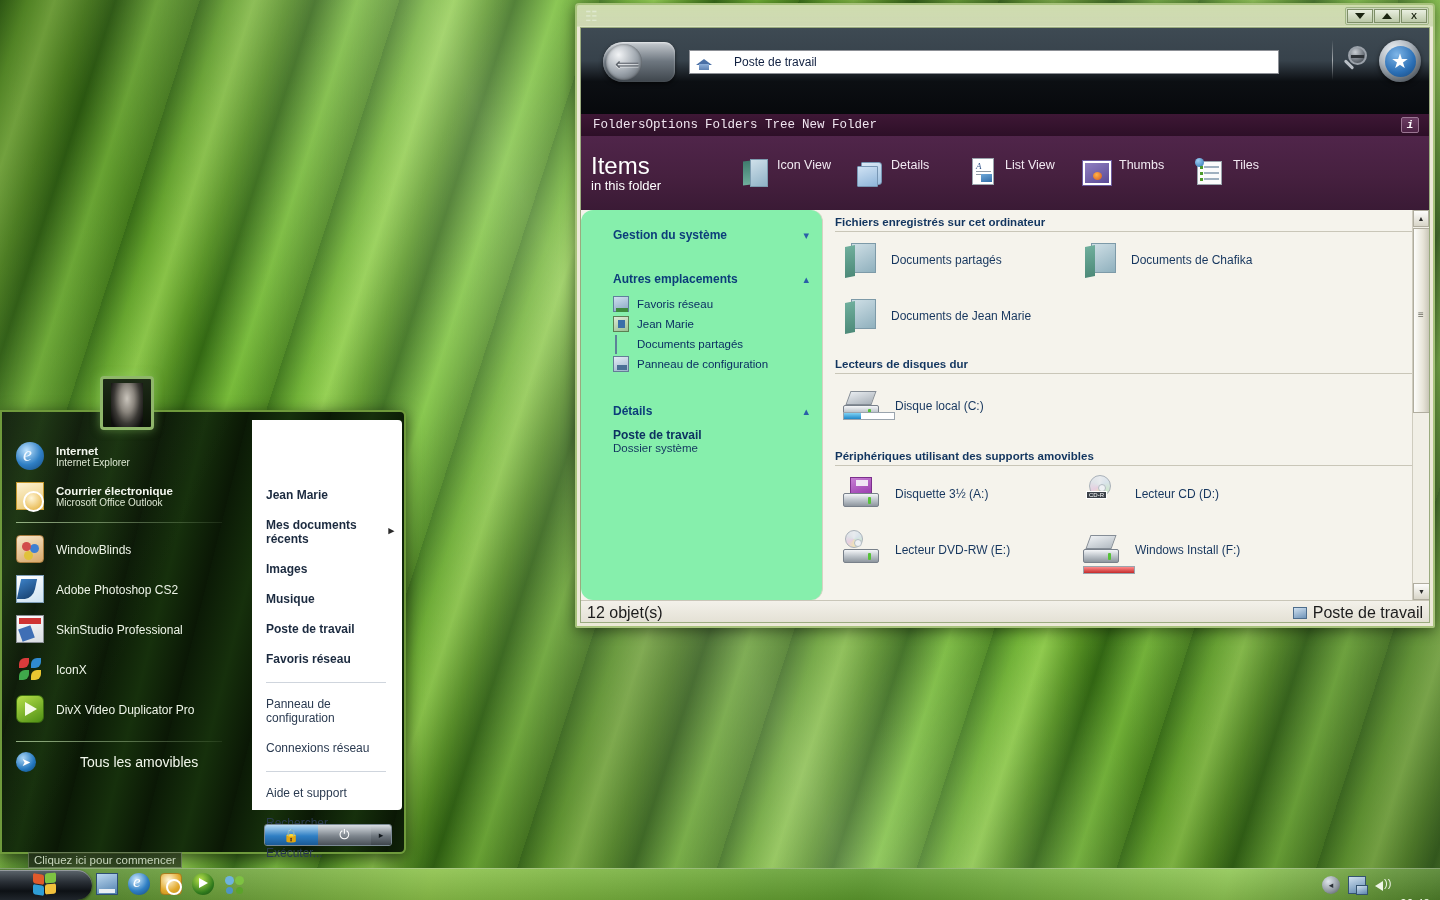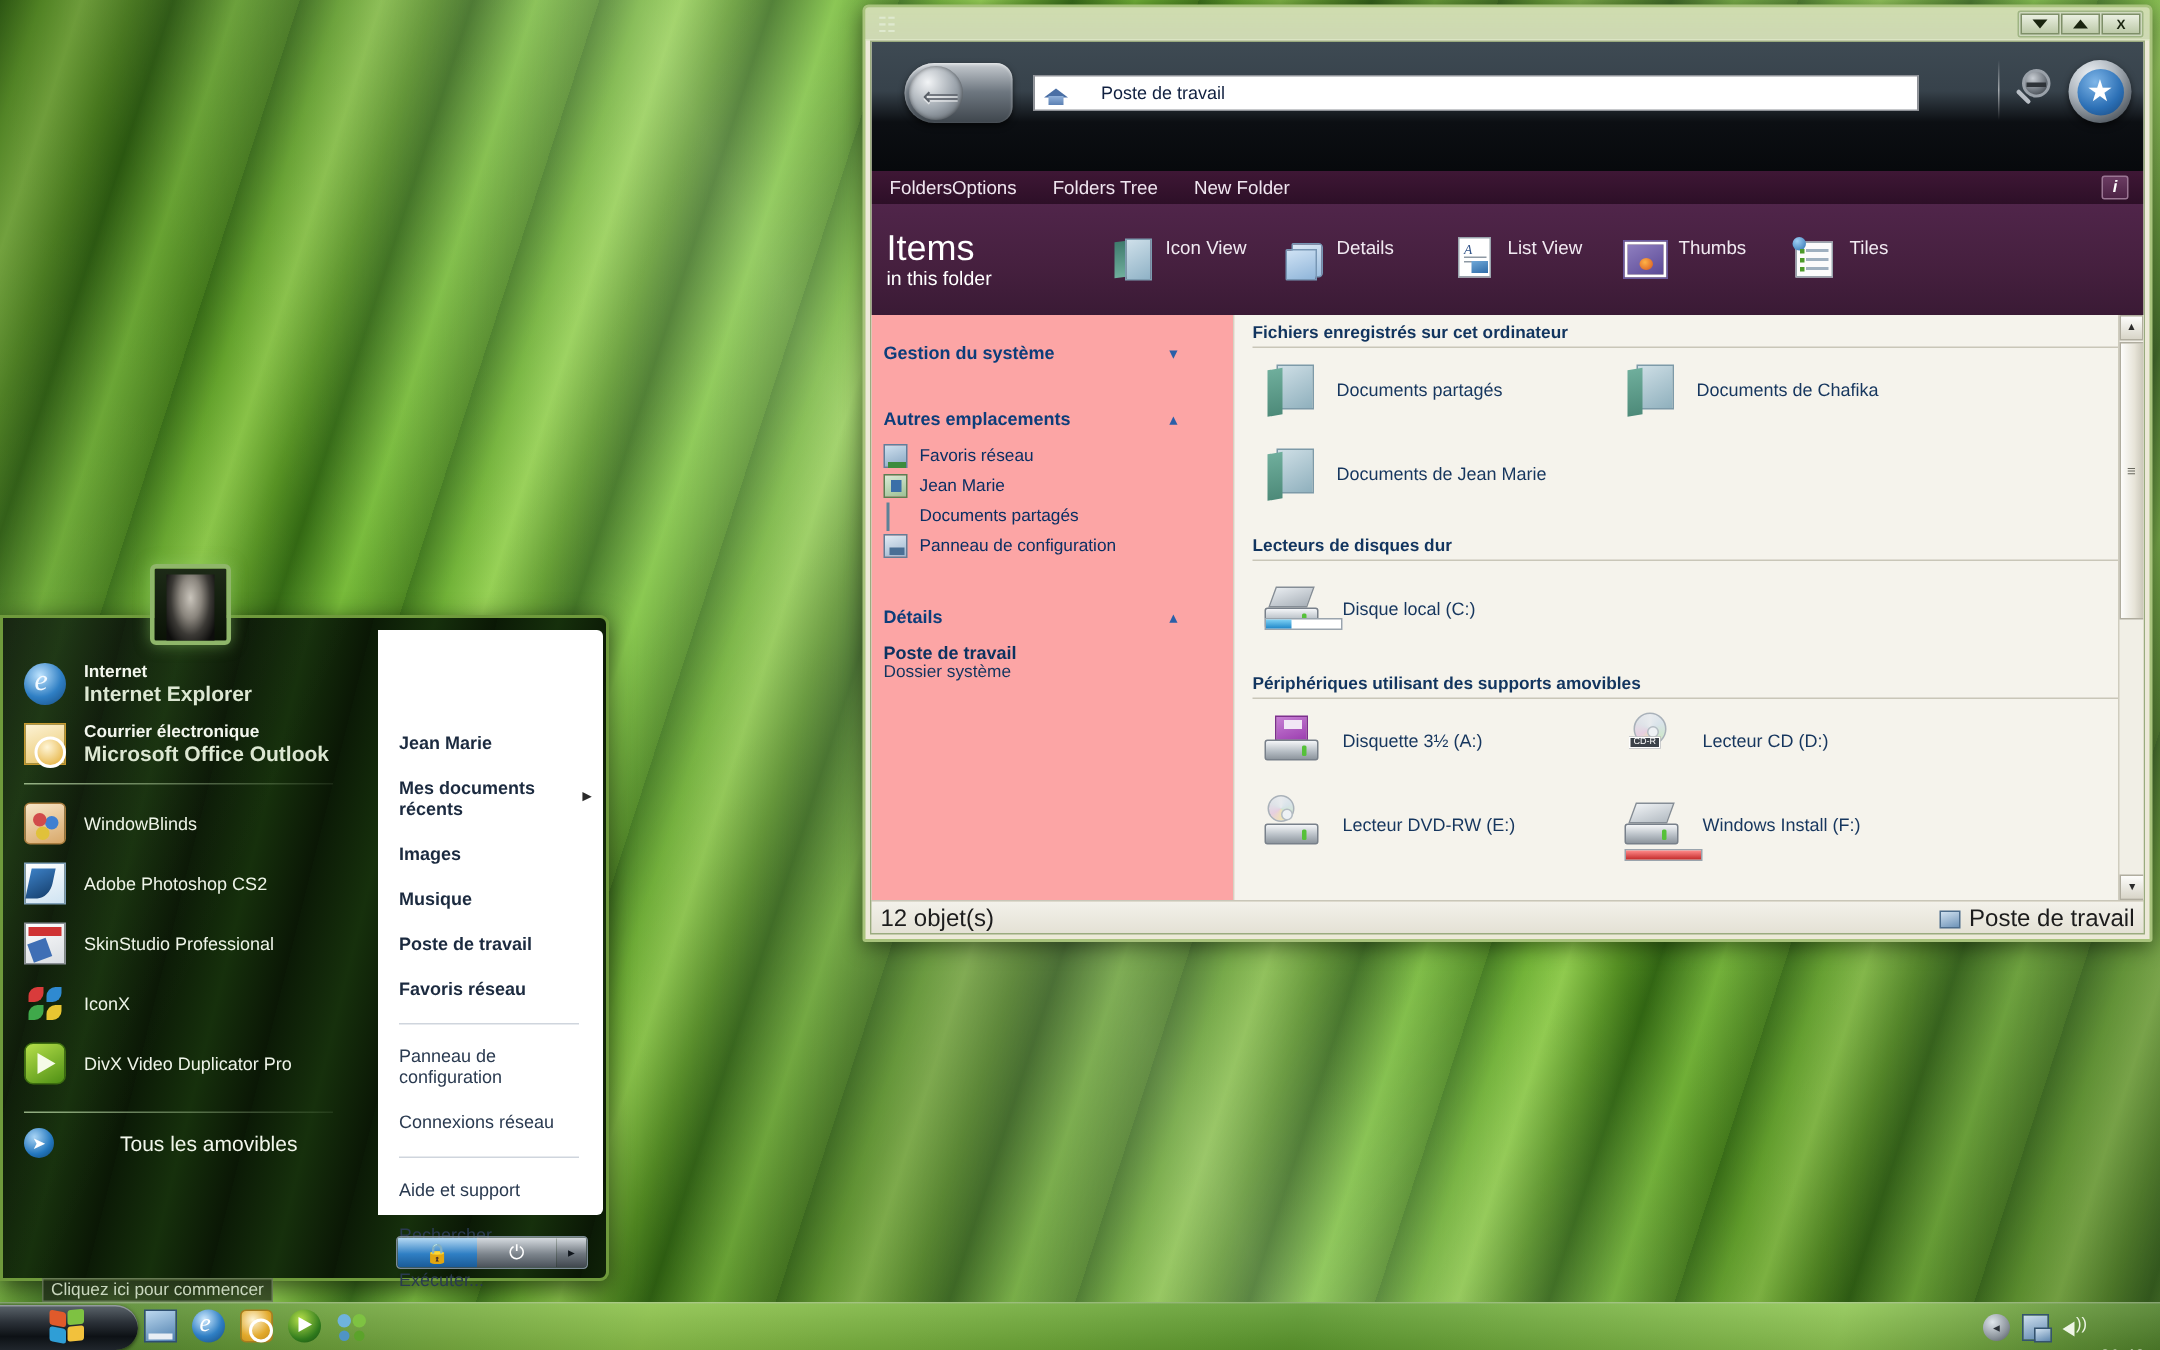"FoldersOptions" .menubar { font-family: none -> Liberation Mono, monospace; gap: 24px -> 7px }
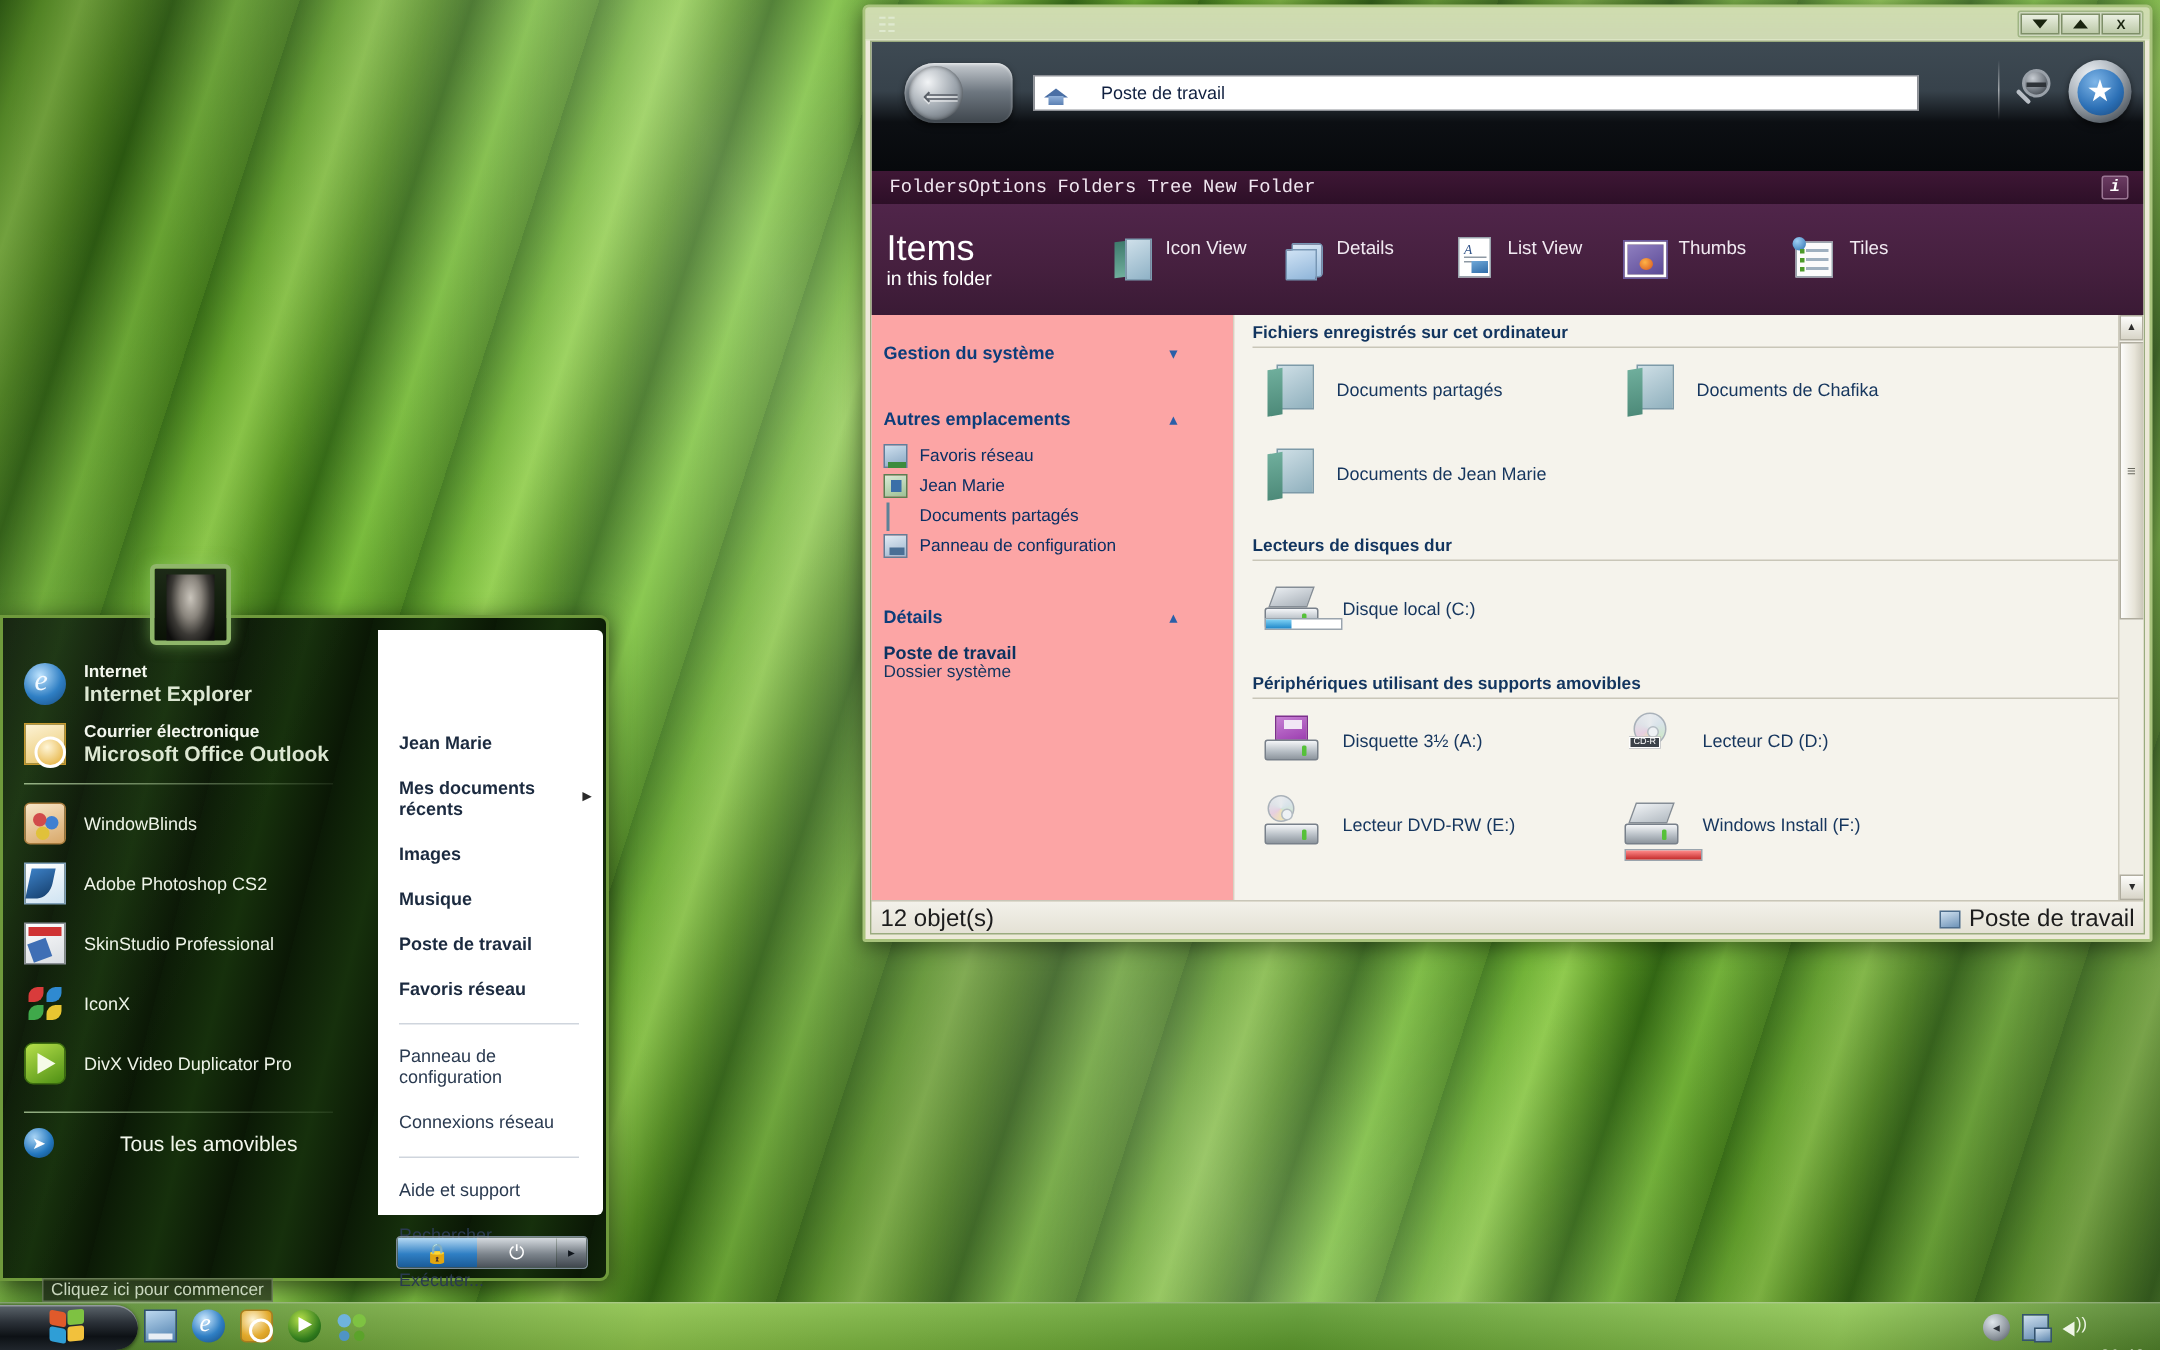"Gestion du système" .sidebar { background: #fca5a5 -> #86efac; border-radius: none -> 12px; padding: 14px 0 0 8px -> 14px 0 0 32px }
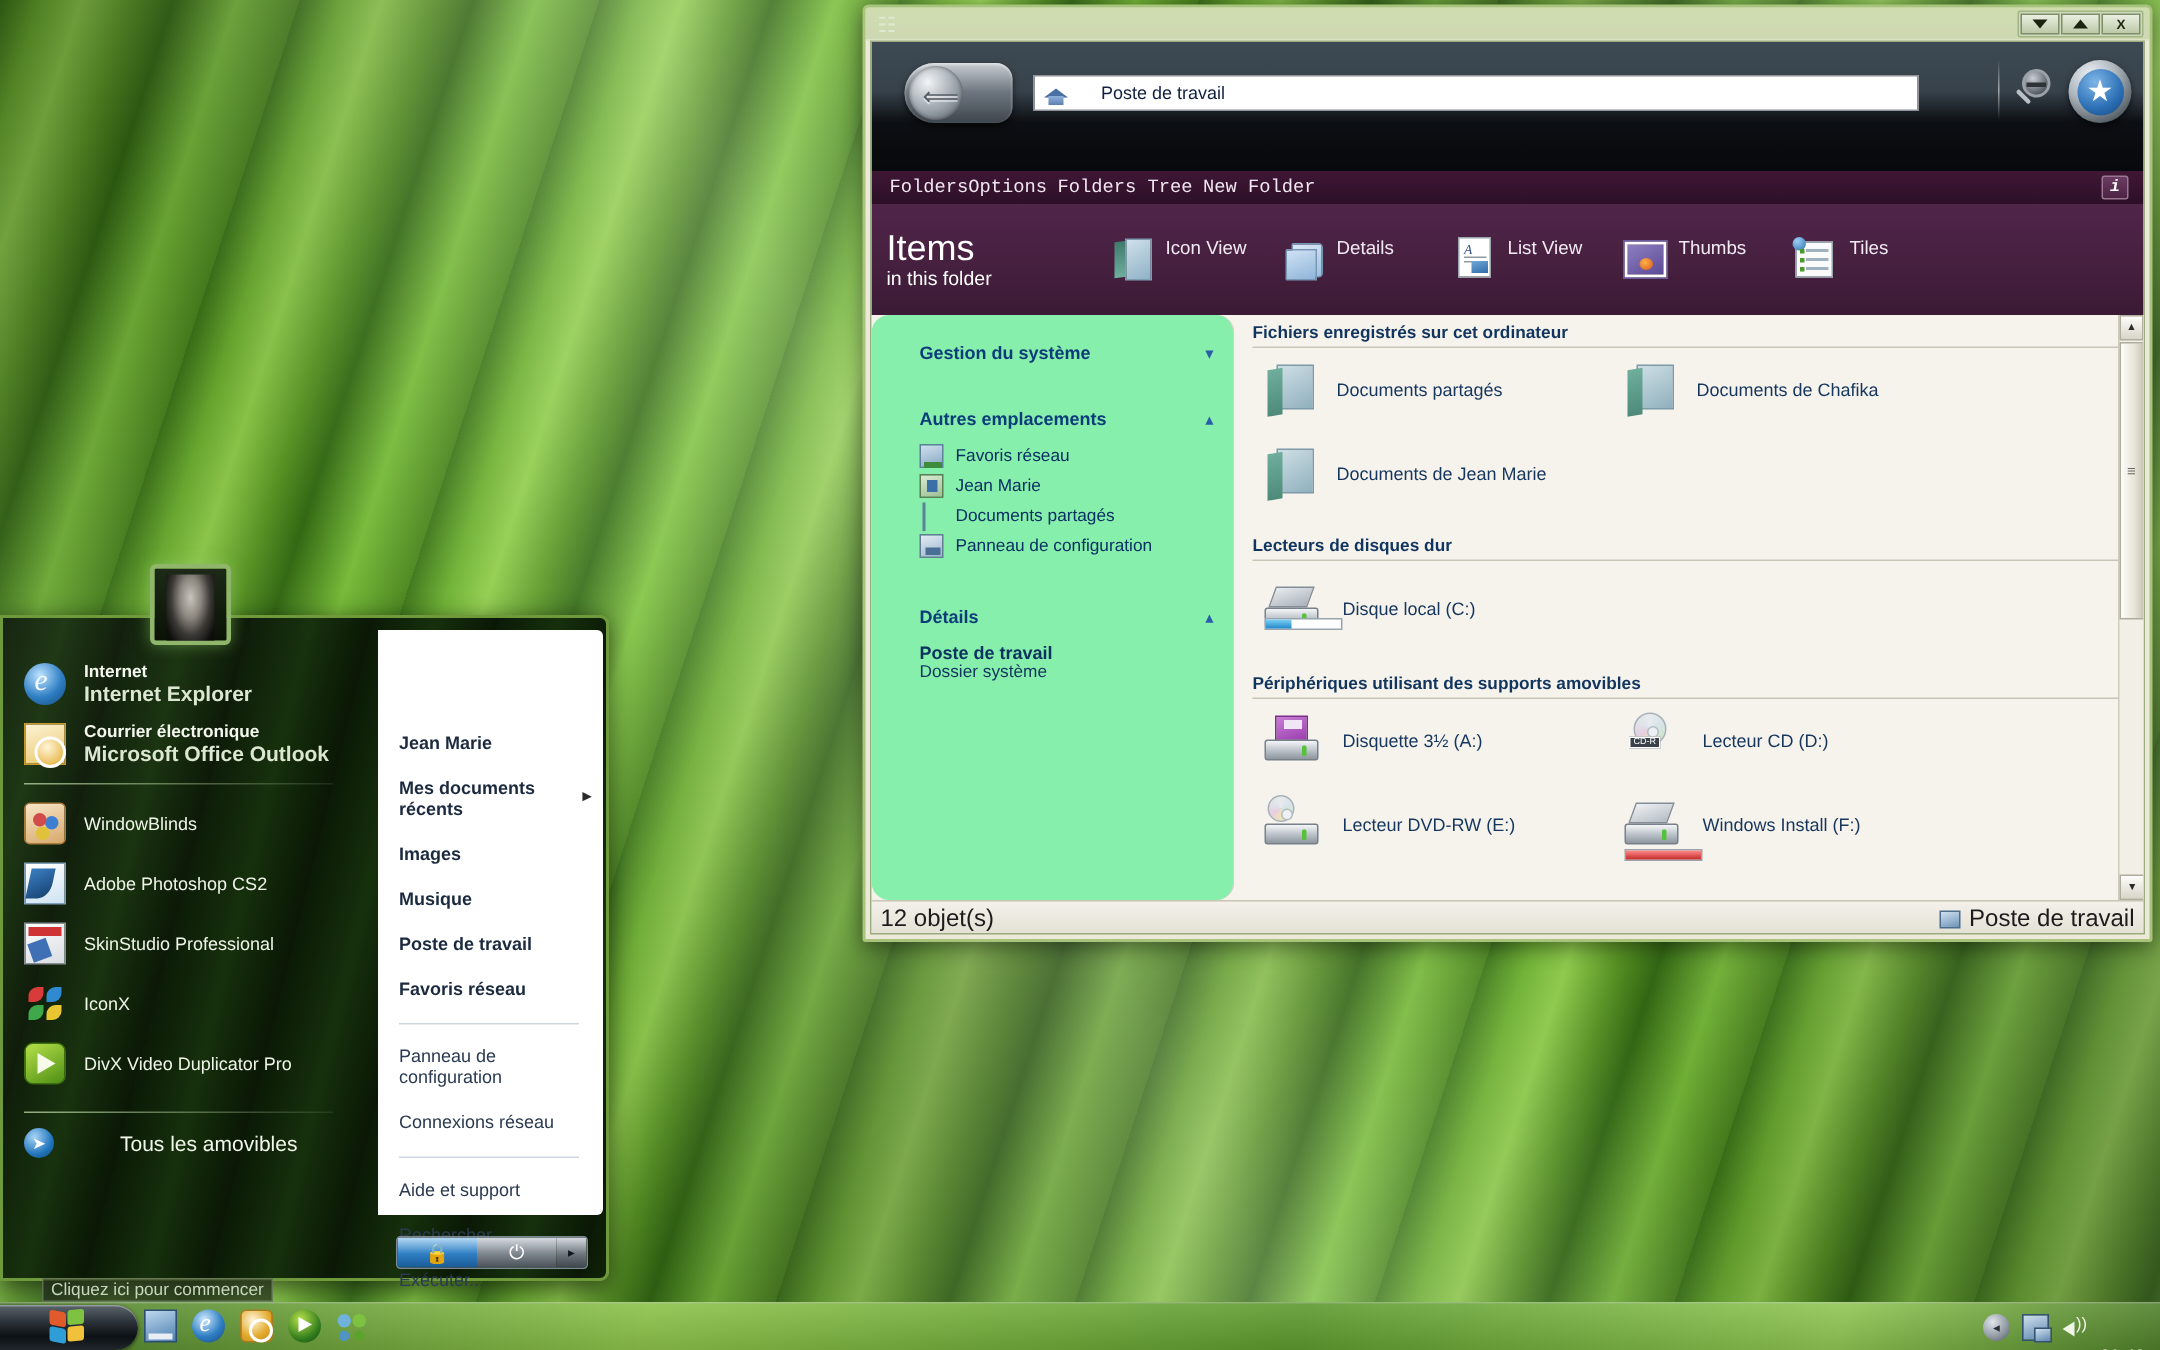"Internet Explorer" .prog .txt .t2 { font-size: 14px -> 10px; font-weight: bold -> none }
